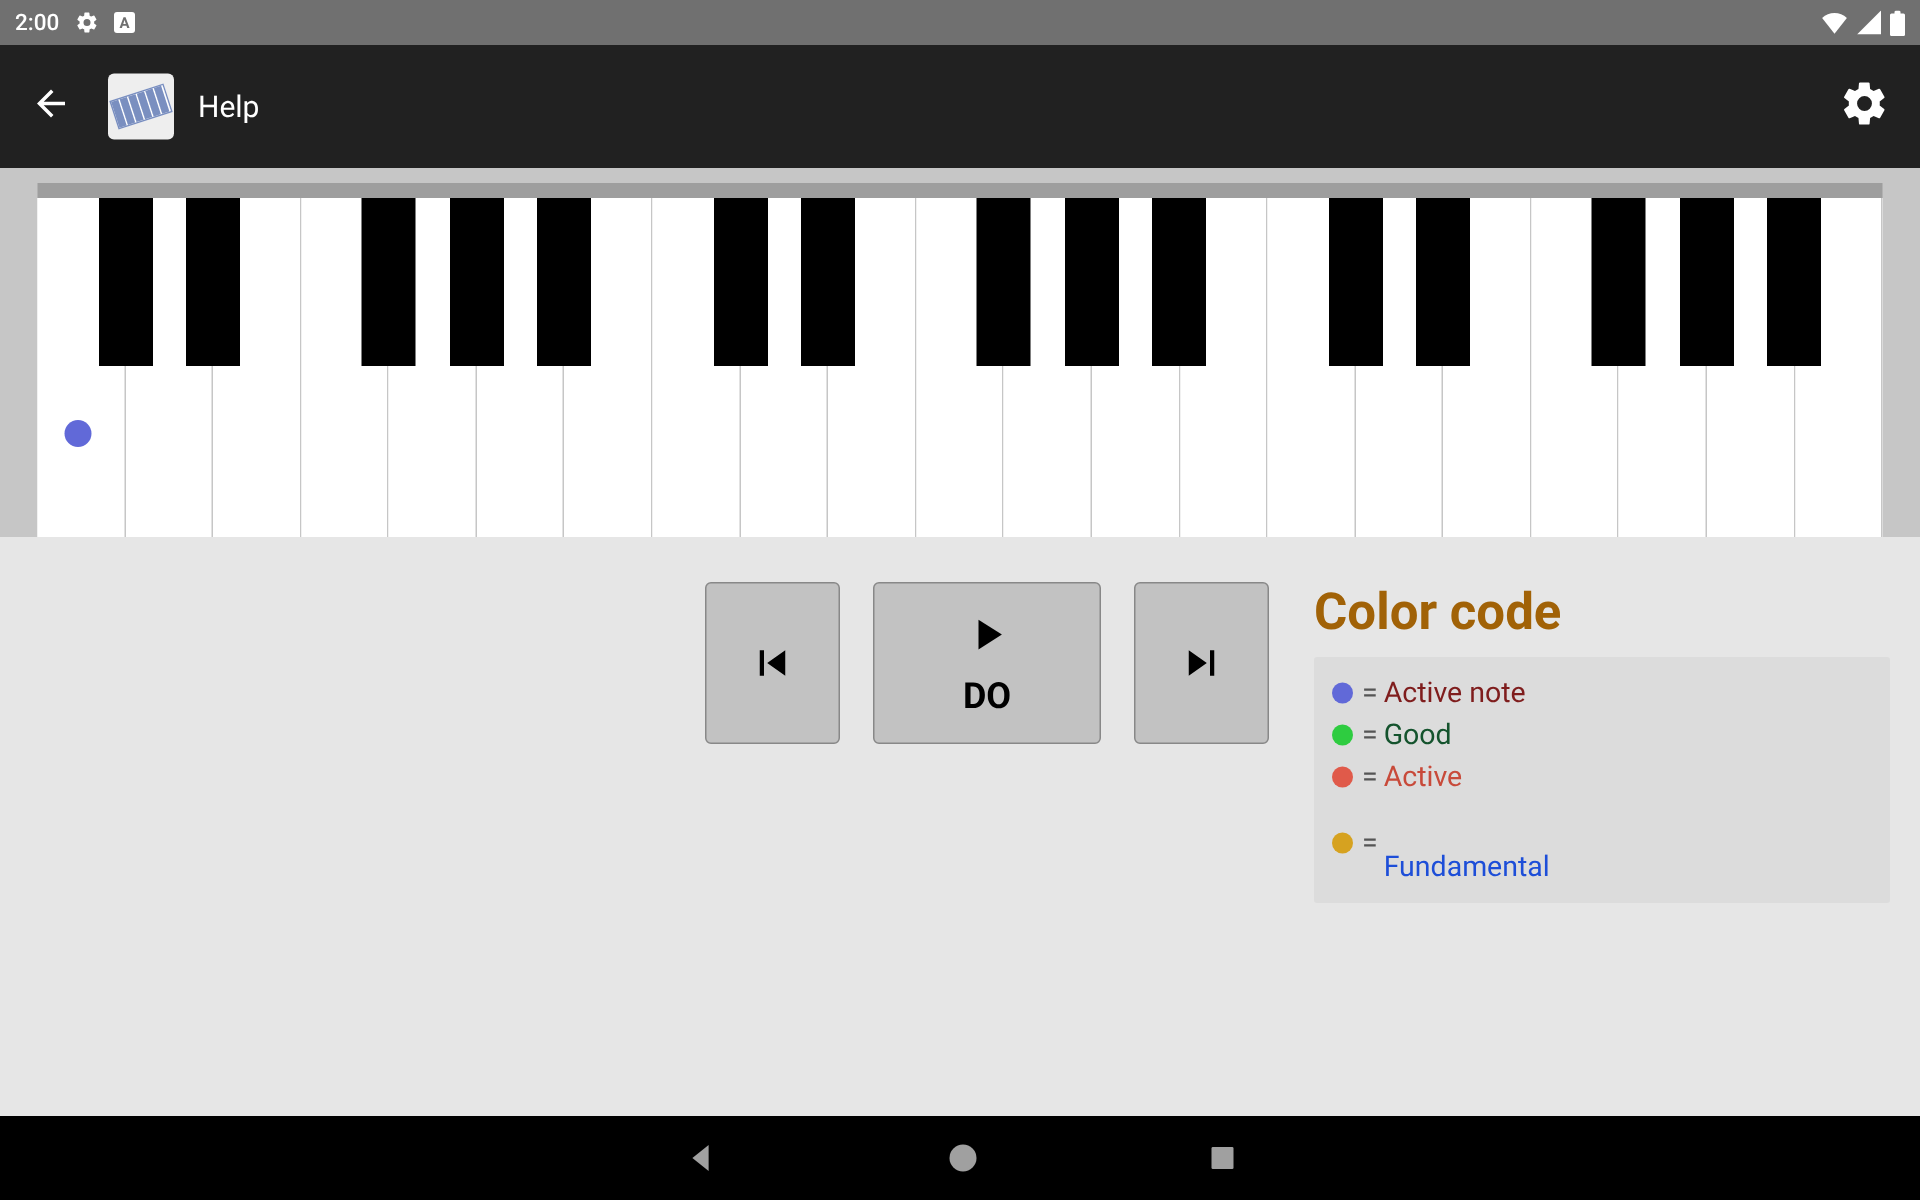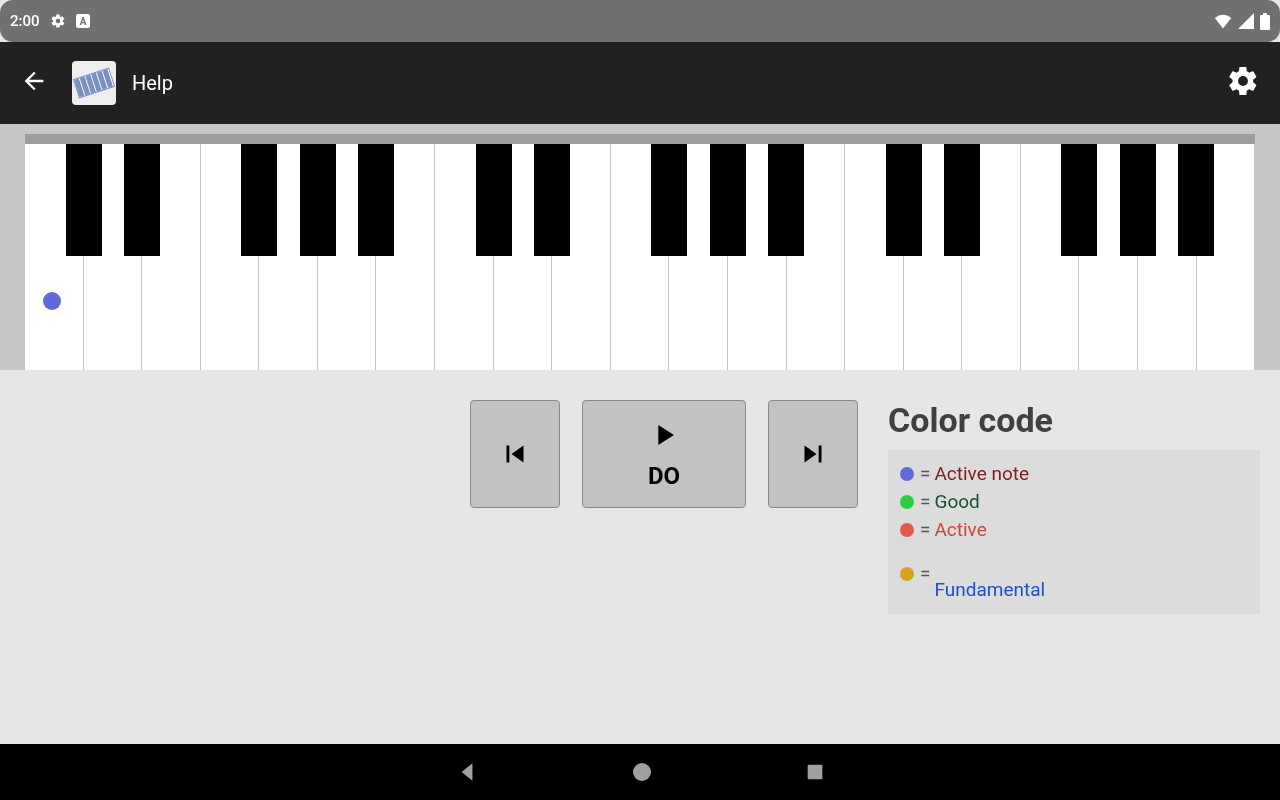"2:00" .status-bar { border-radius: 13px -> none; height: 42px -> 30px }
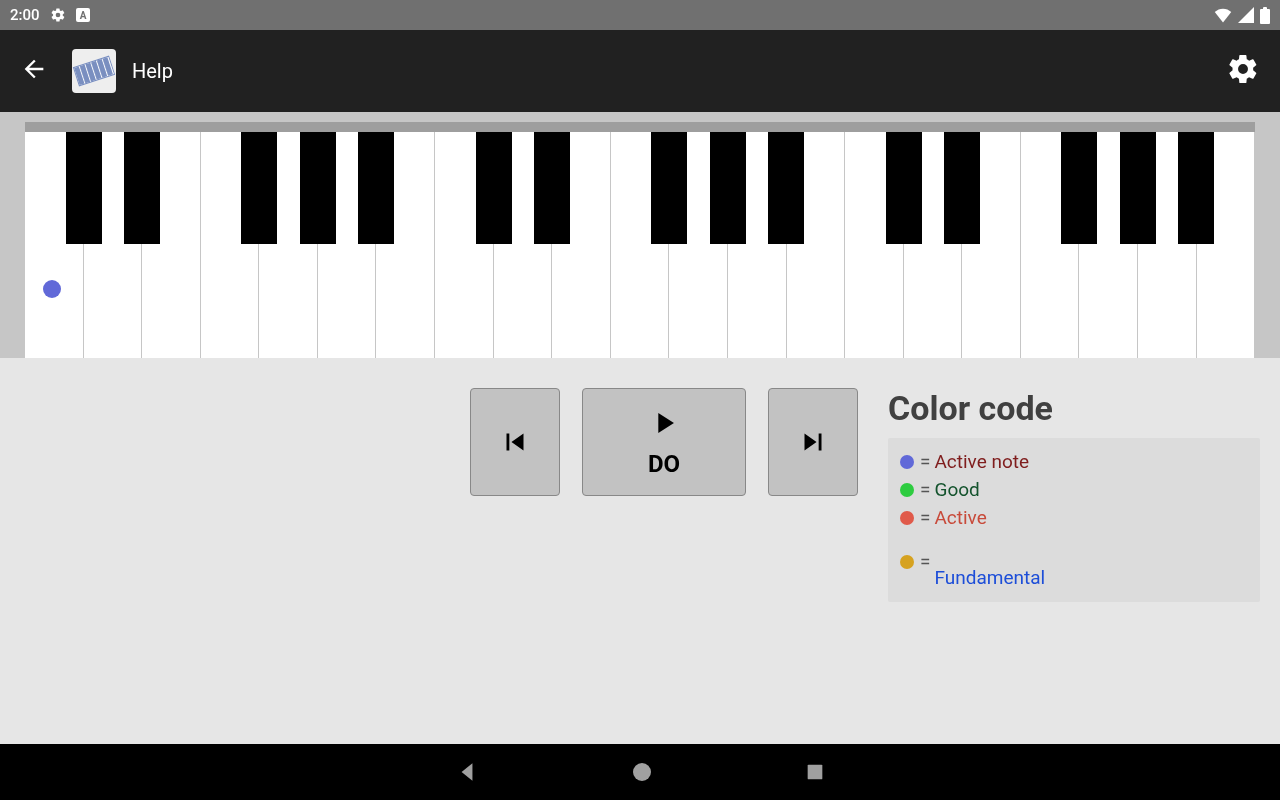"Color code" .legend-title { color: #404040 -> #a16207 }
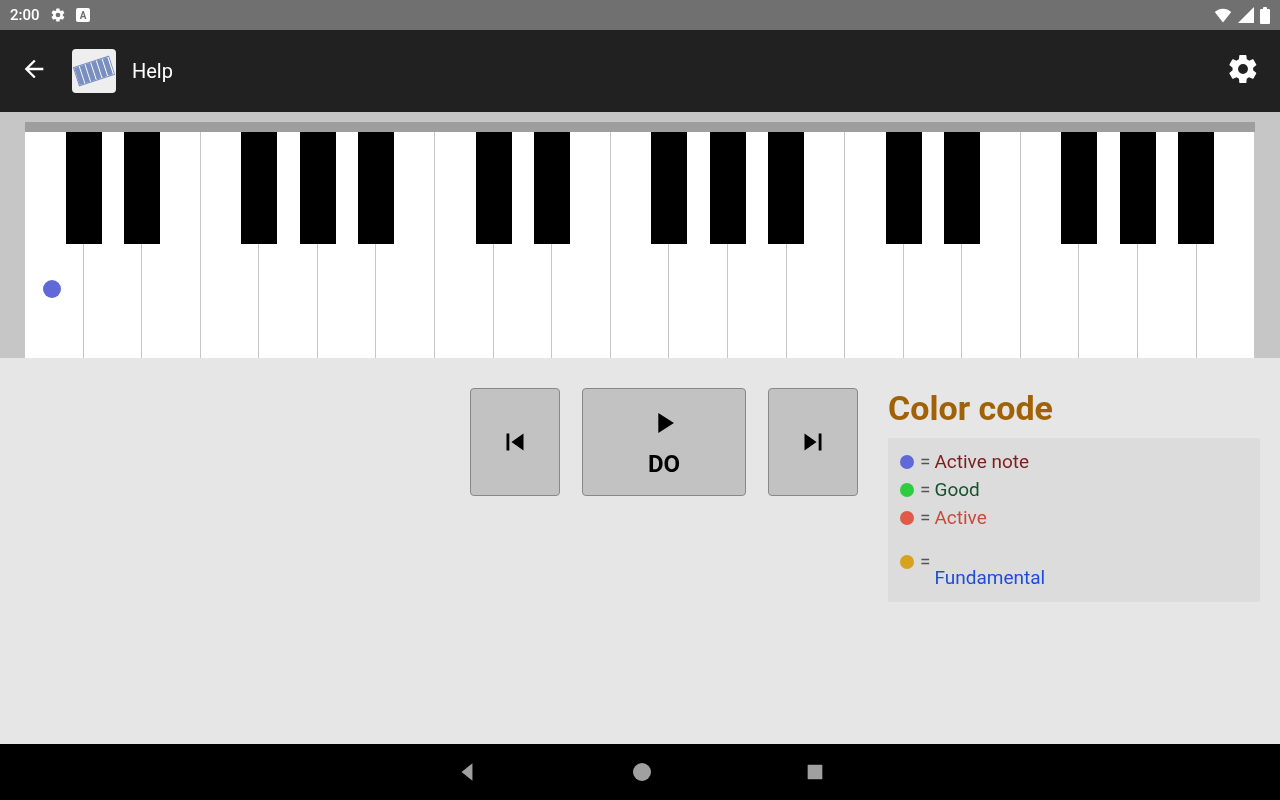"DO" .btn-large { width: 164px -> 152px }
